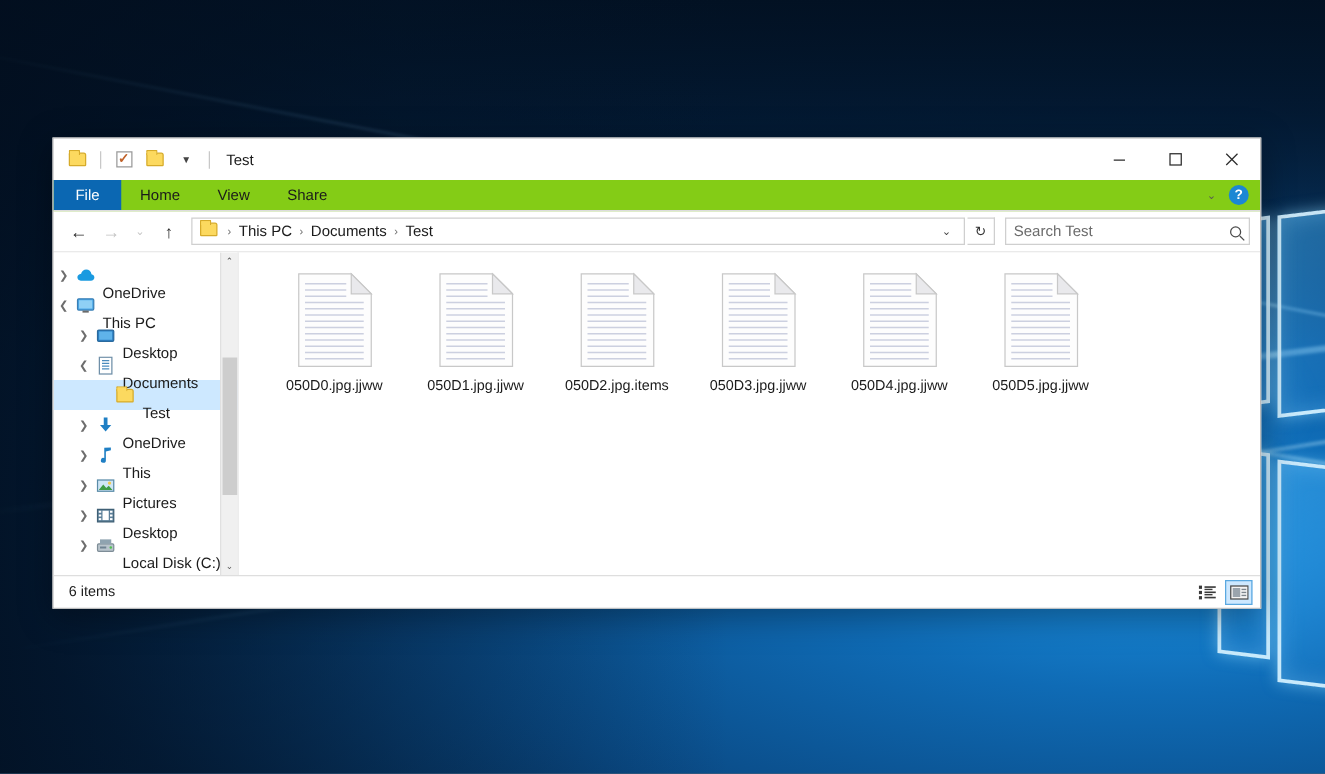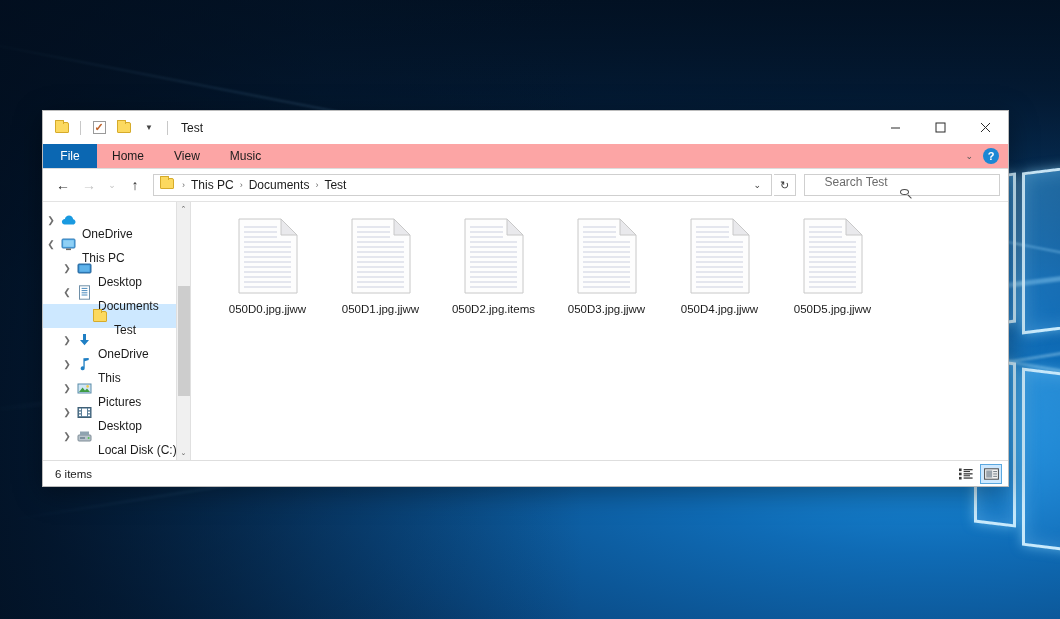"File" .ribbon { background: #fca5a5 -> #84cc16 }
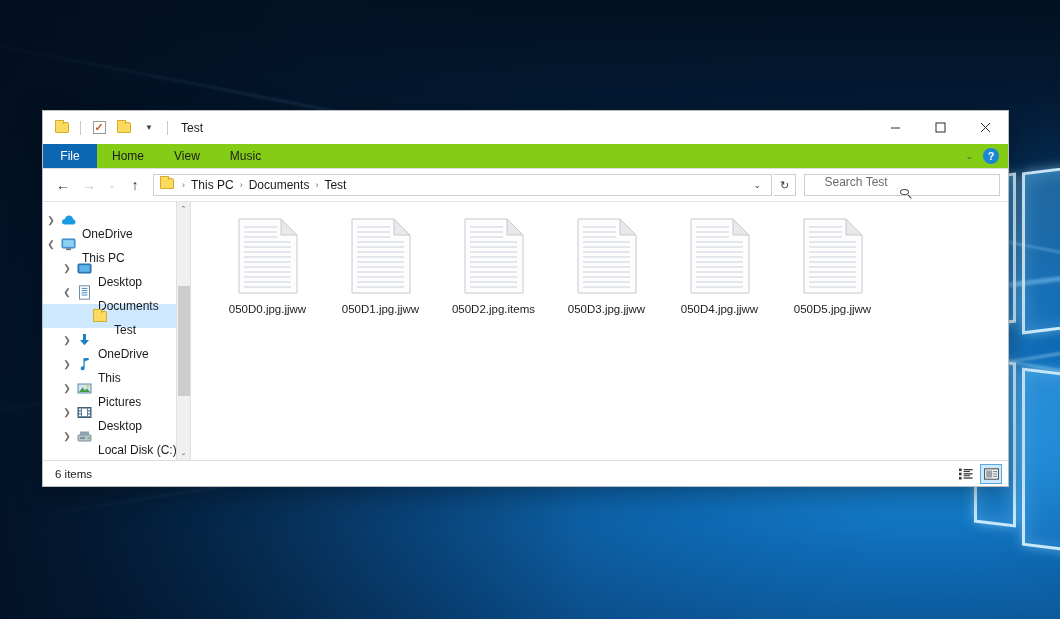"Music" div.tab { text: Music -> Share }
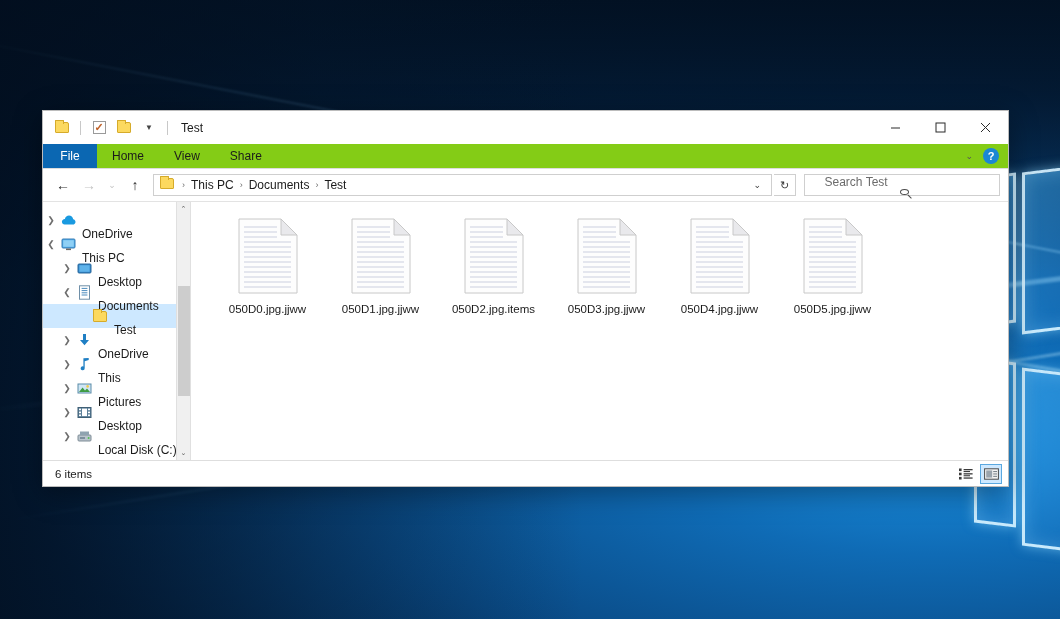"Search Test" .searchbox { flex-direction: column -> none }
